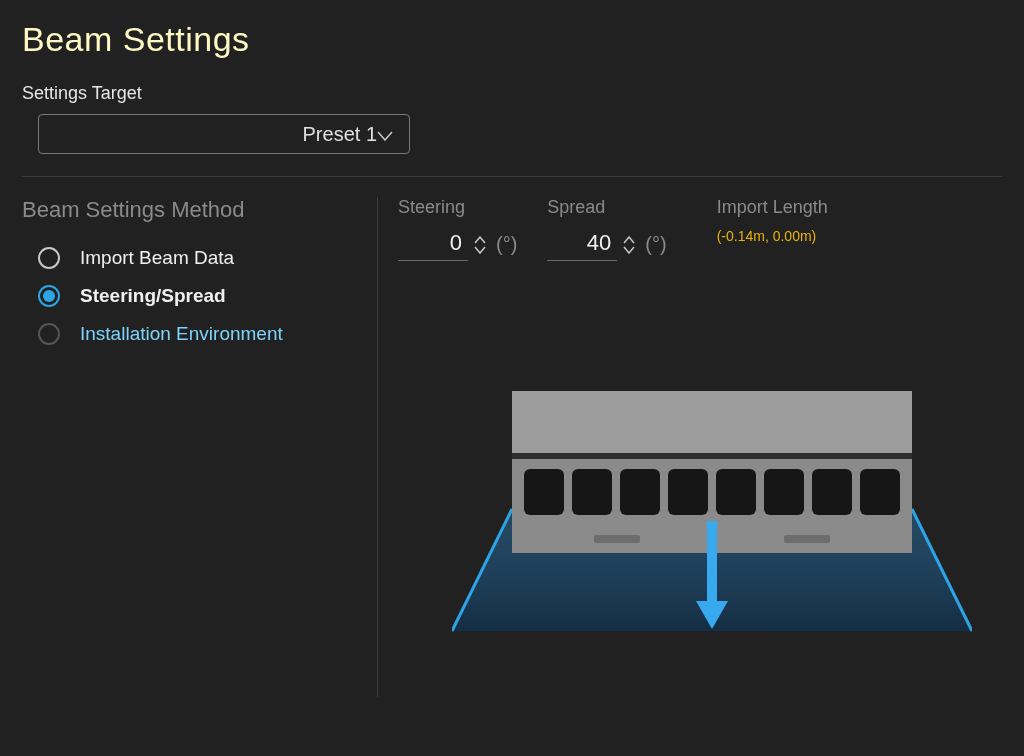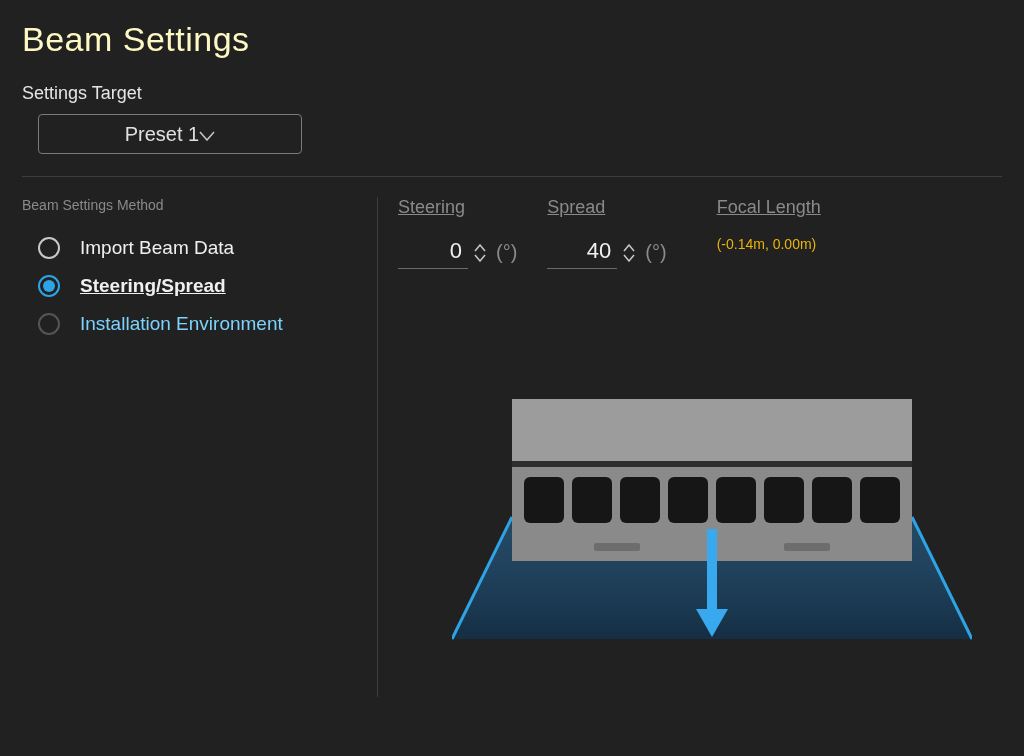"Preset 1" .select { justify-content: center -> flex-end; width: 264px -> 372px }
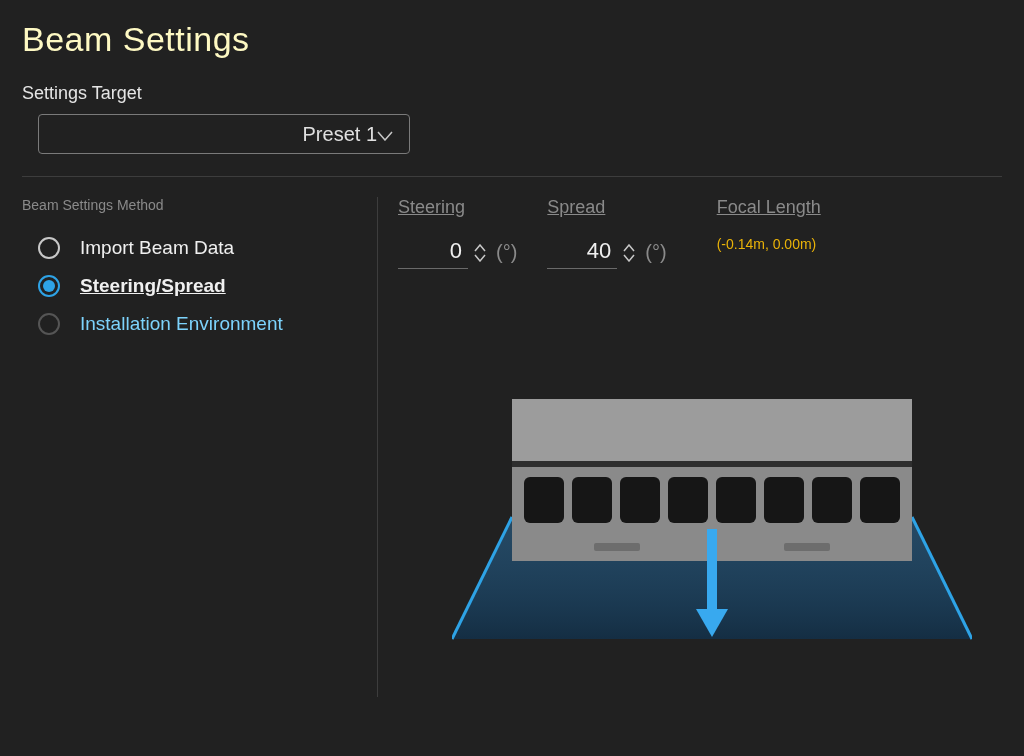"Beam Settings Method" .method-label { font-size: 14px -> 22px }
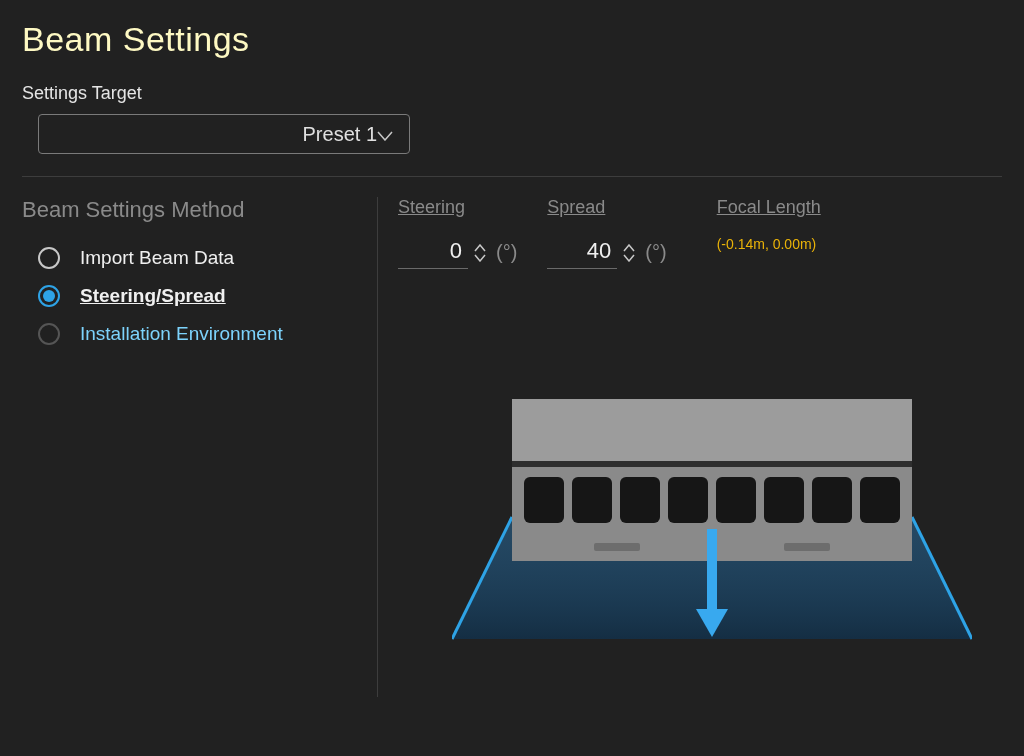"Steering" .param-label { margin-bottom: 18px -> 10px; text-decoration: underline -> none }
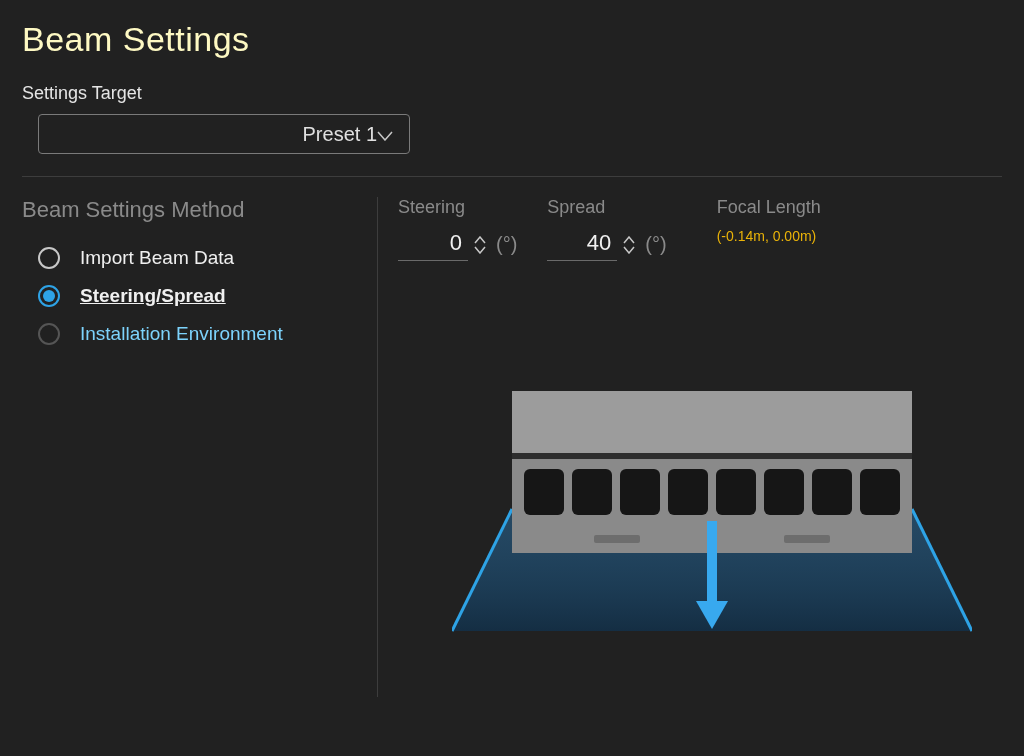"Focal Length" div.param-label { text: Focal -> Import }
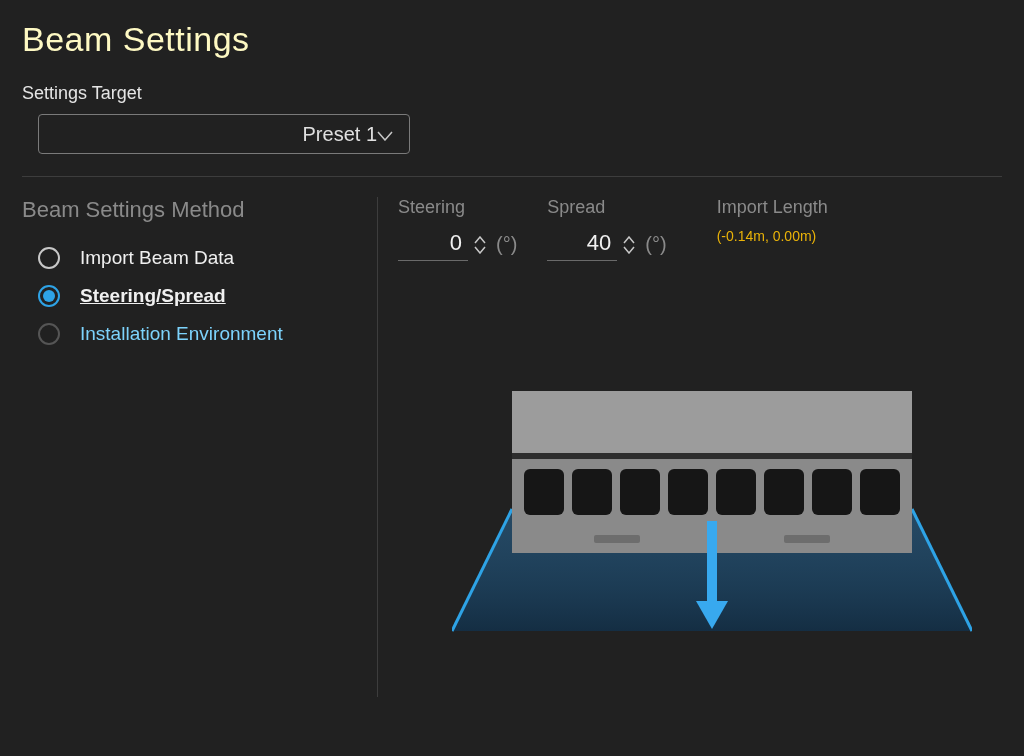"Steering/Spread" .radio-item.selected { text-decoration: underline -> none }
